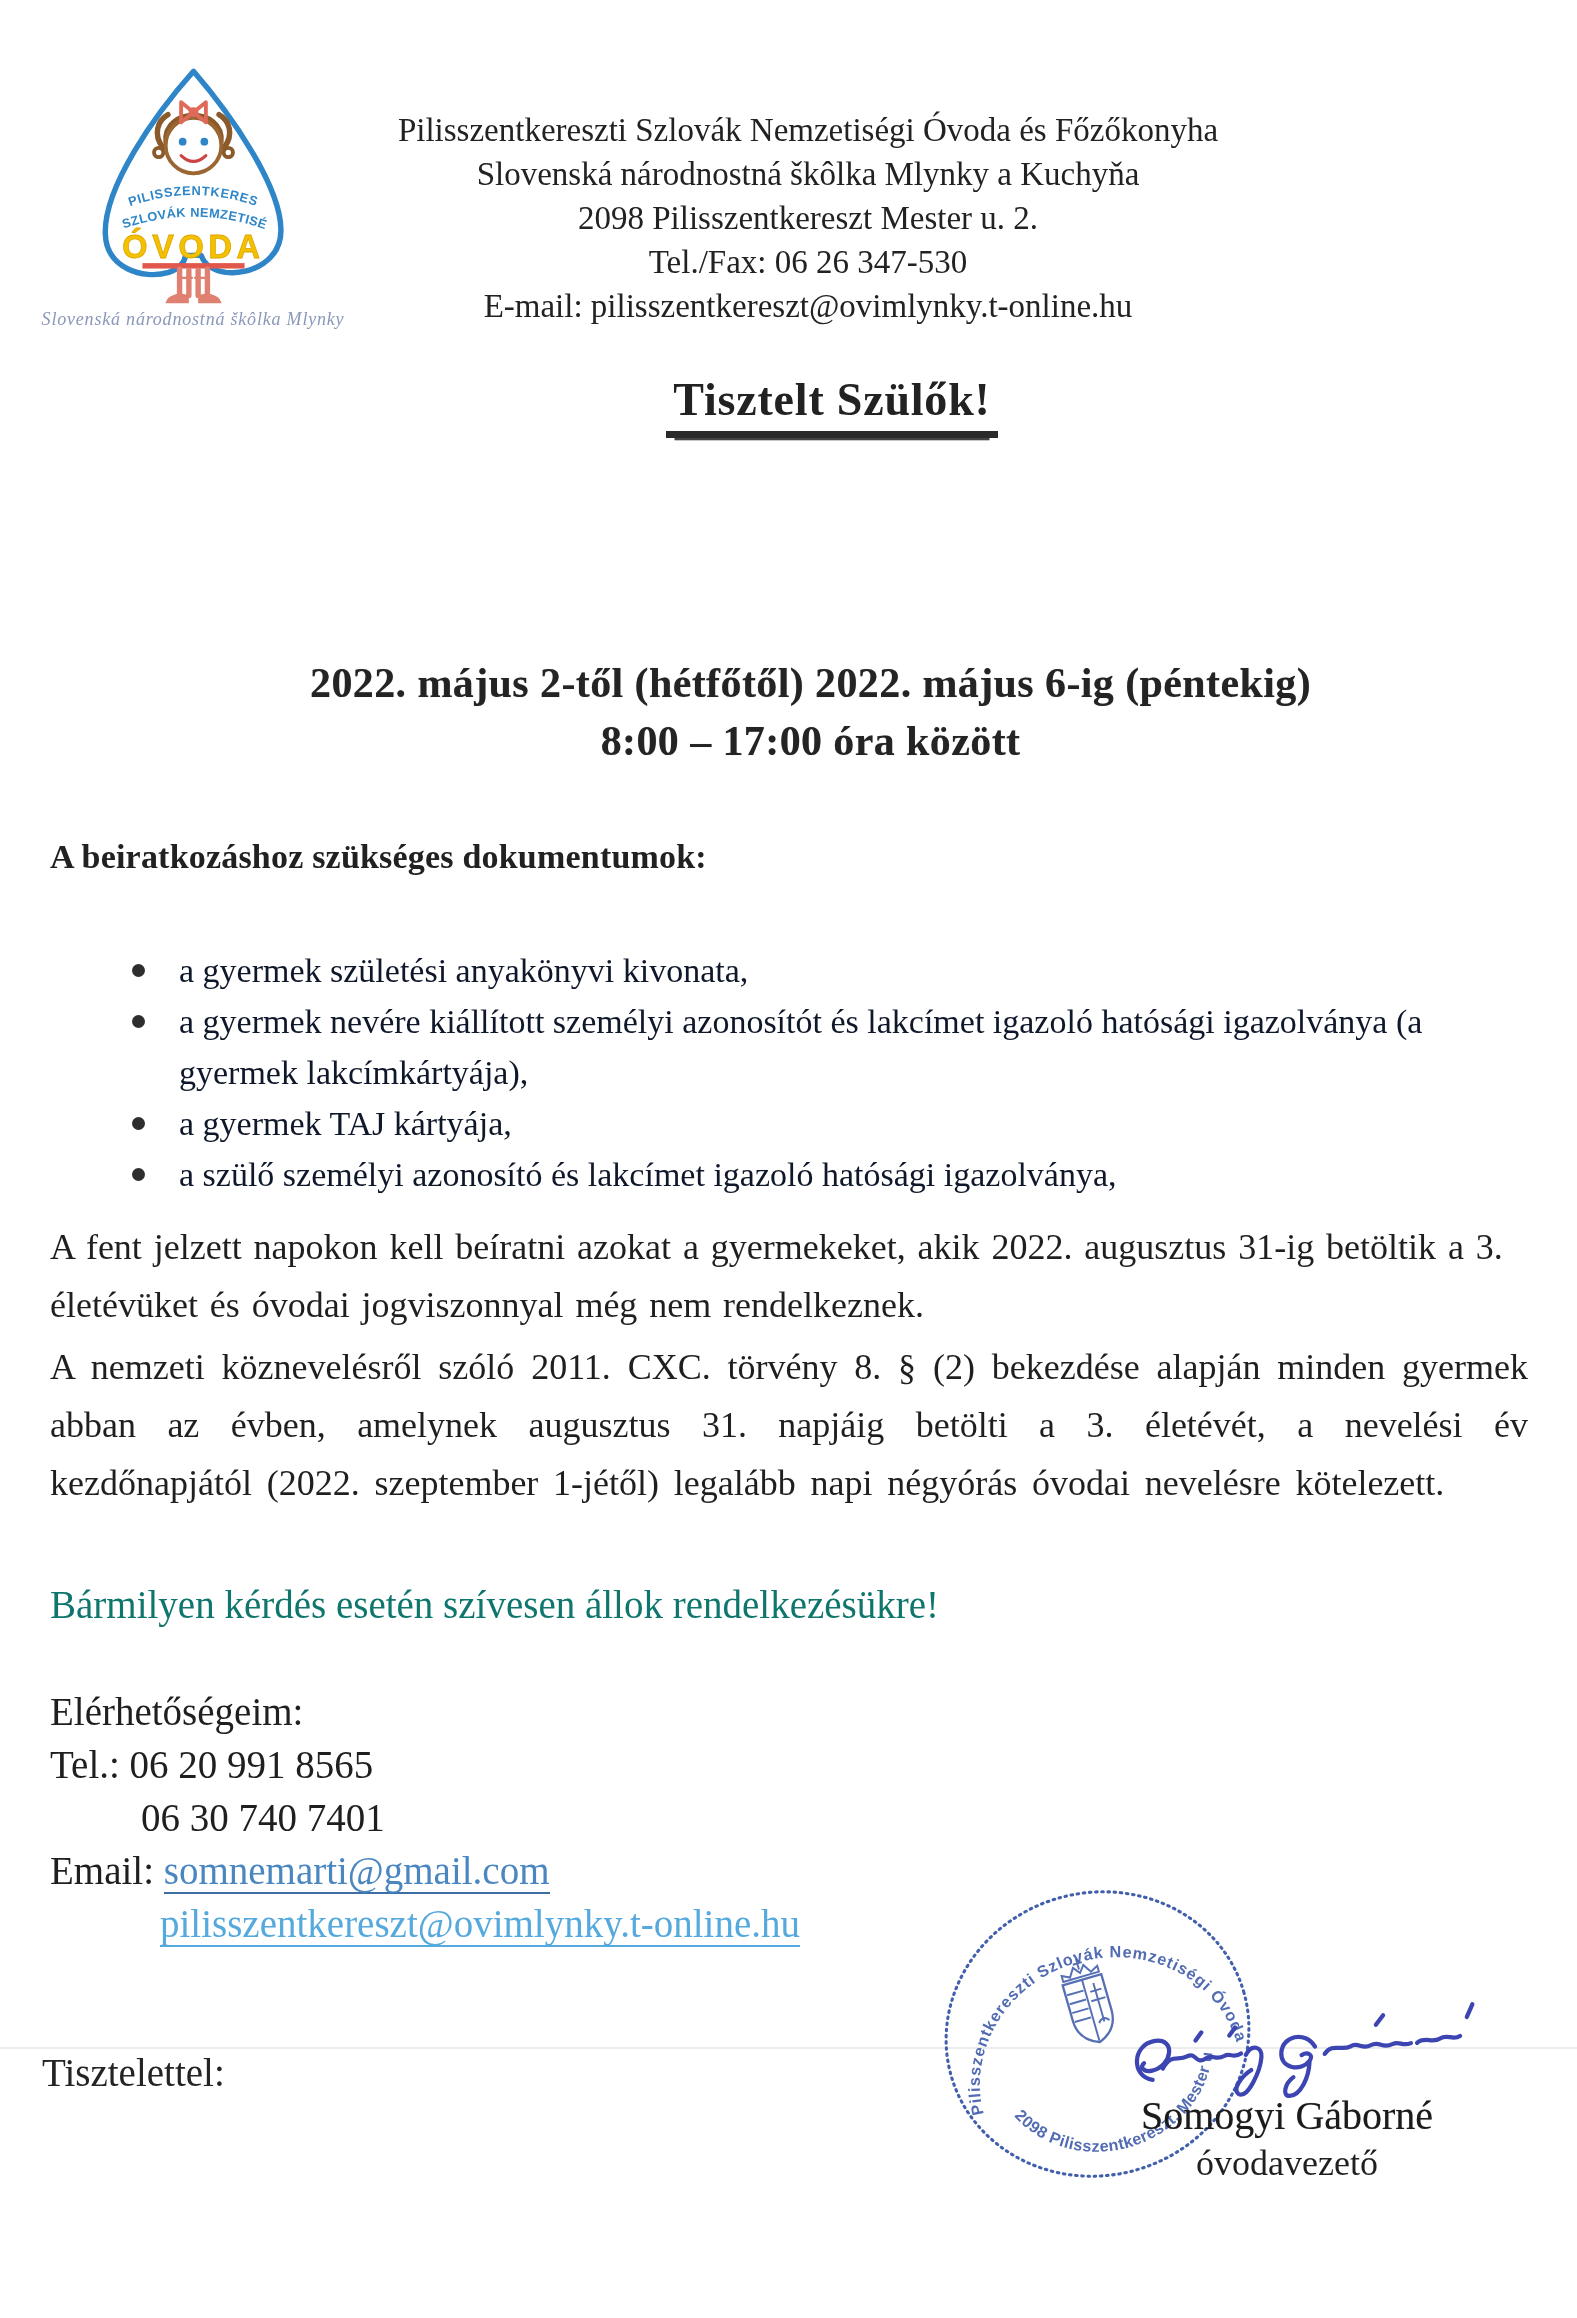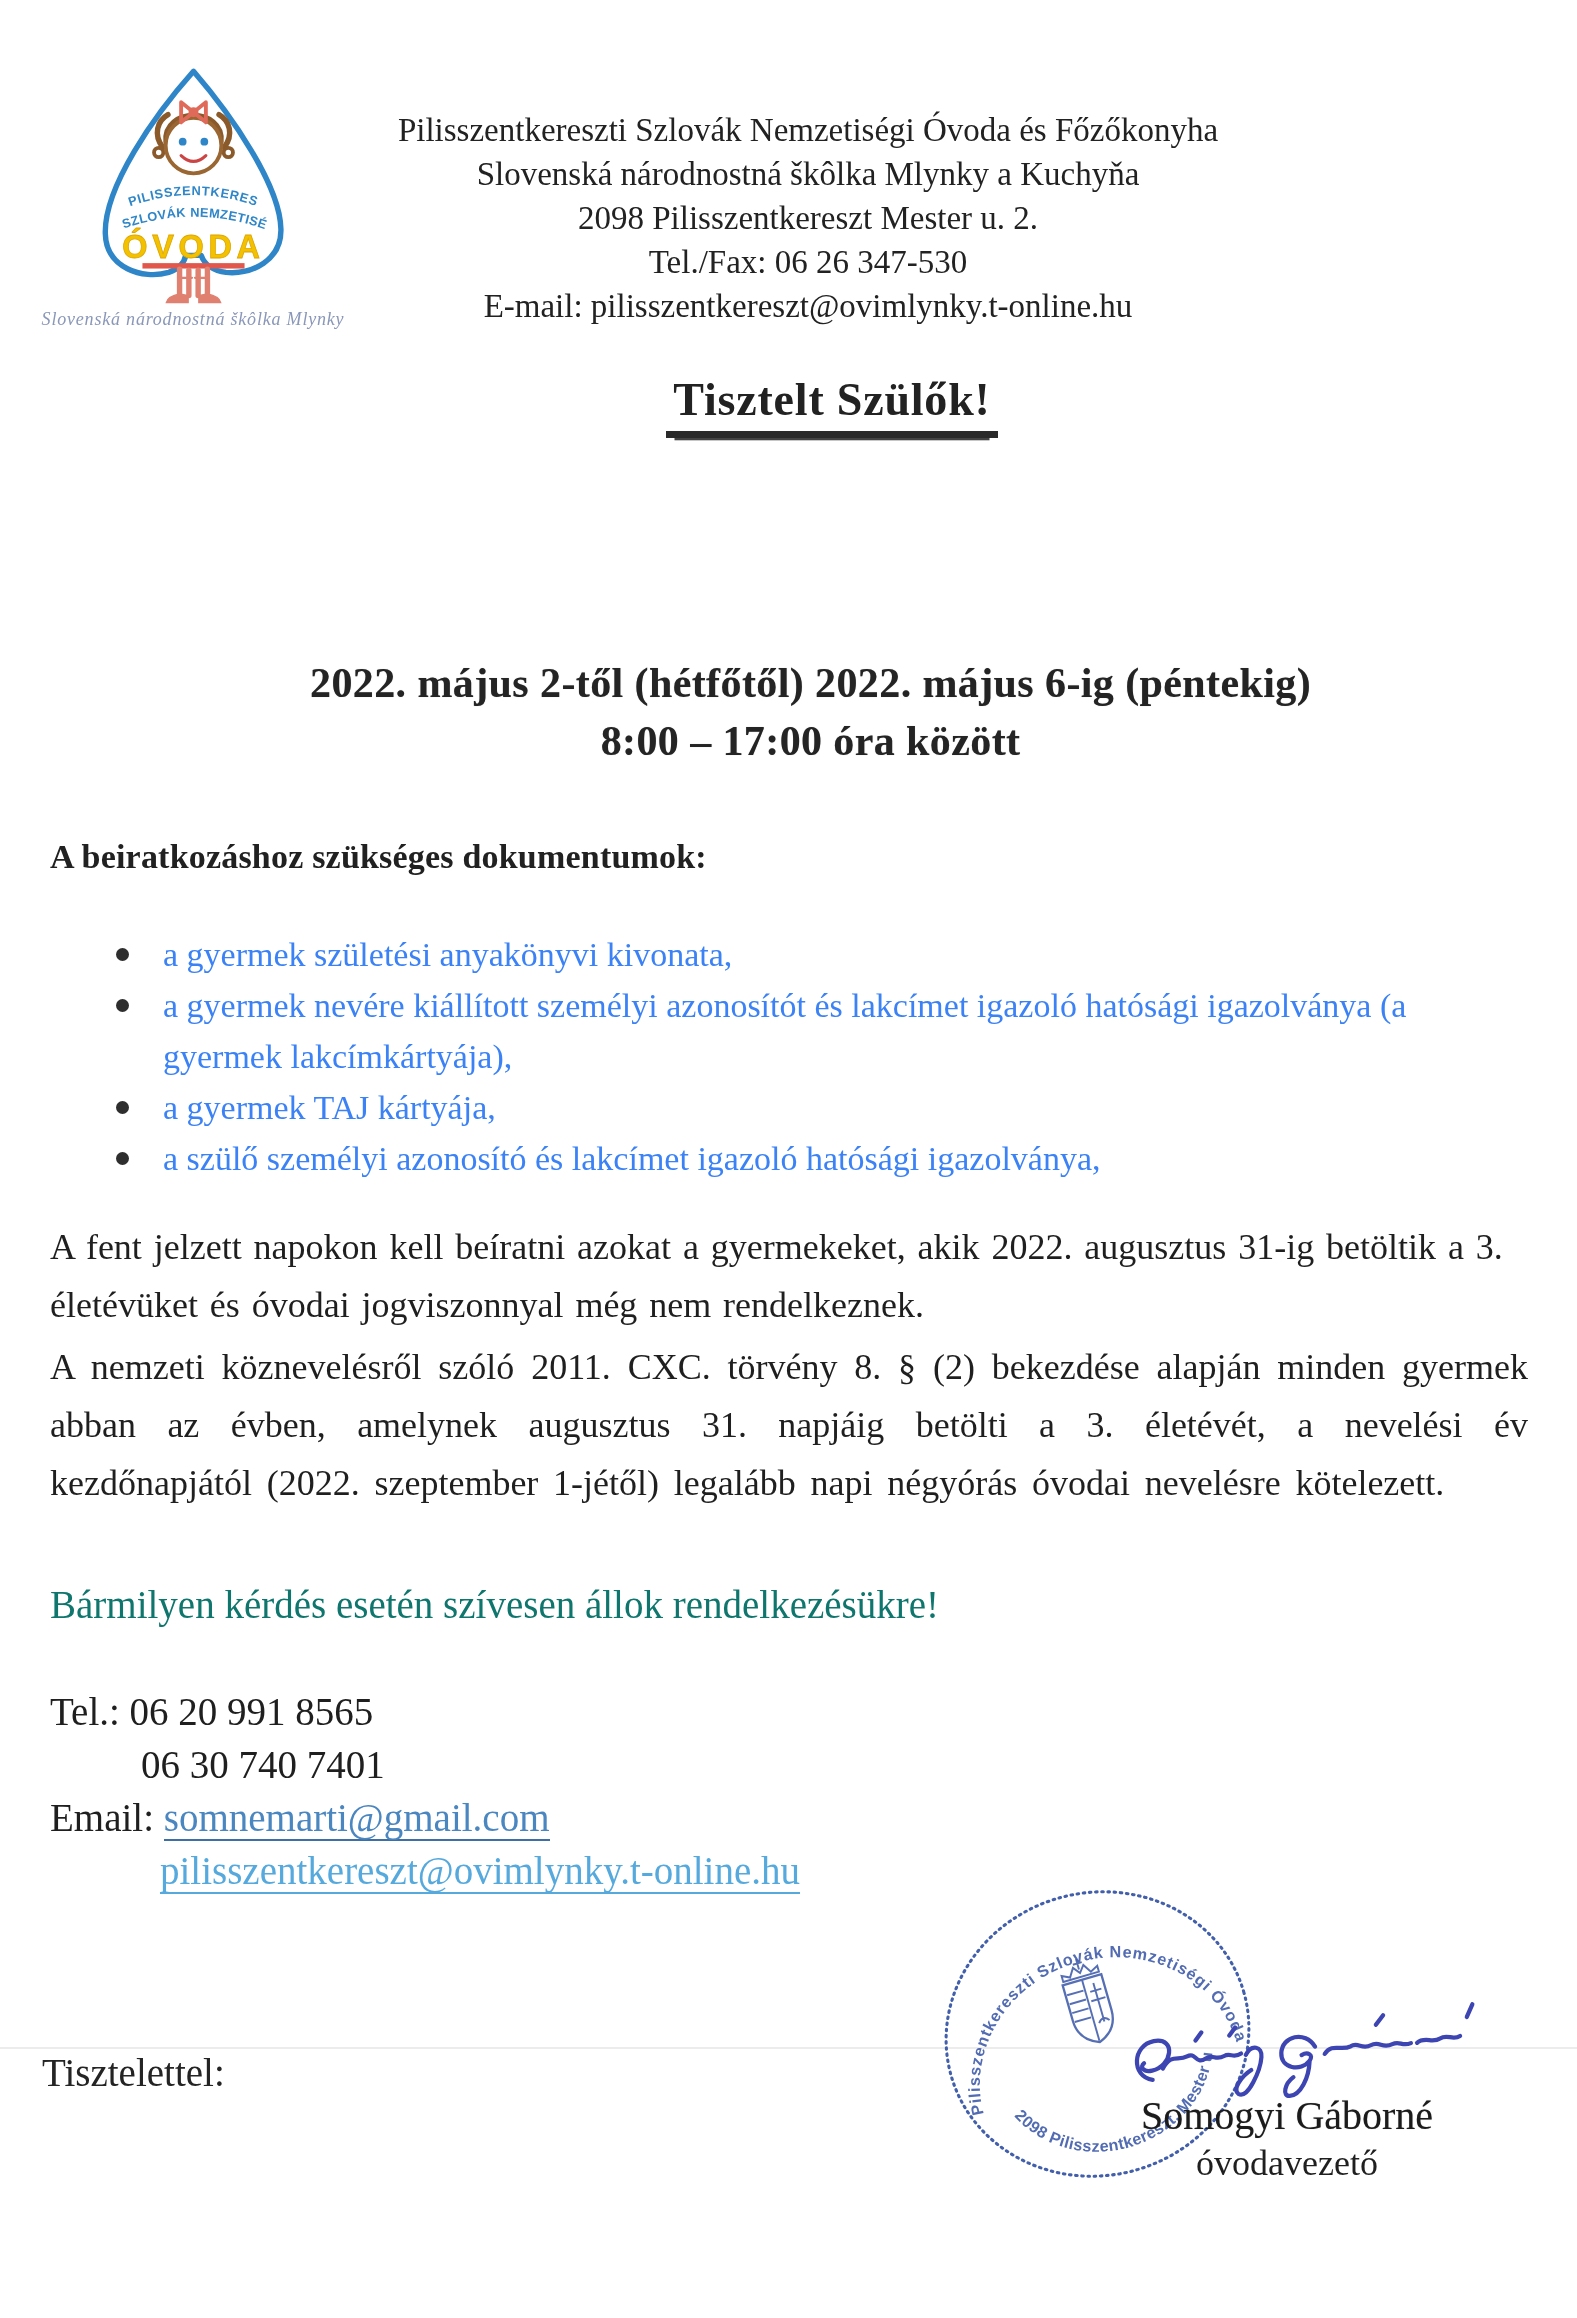"a gyermek születési anyakönyvi kivonata," .docs-list { color: #3b82f6 -> #0f172a; margin: 0 -> 16px }
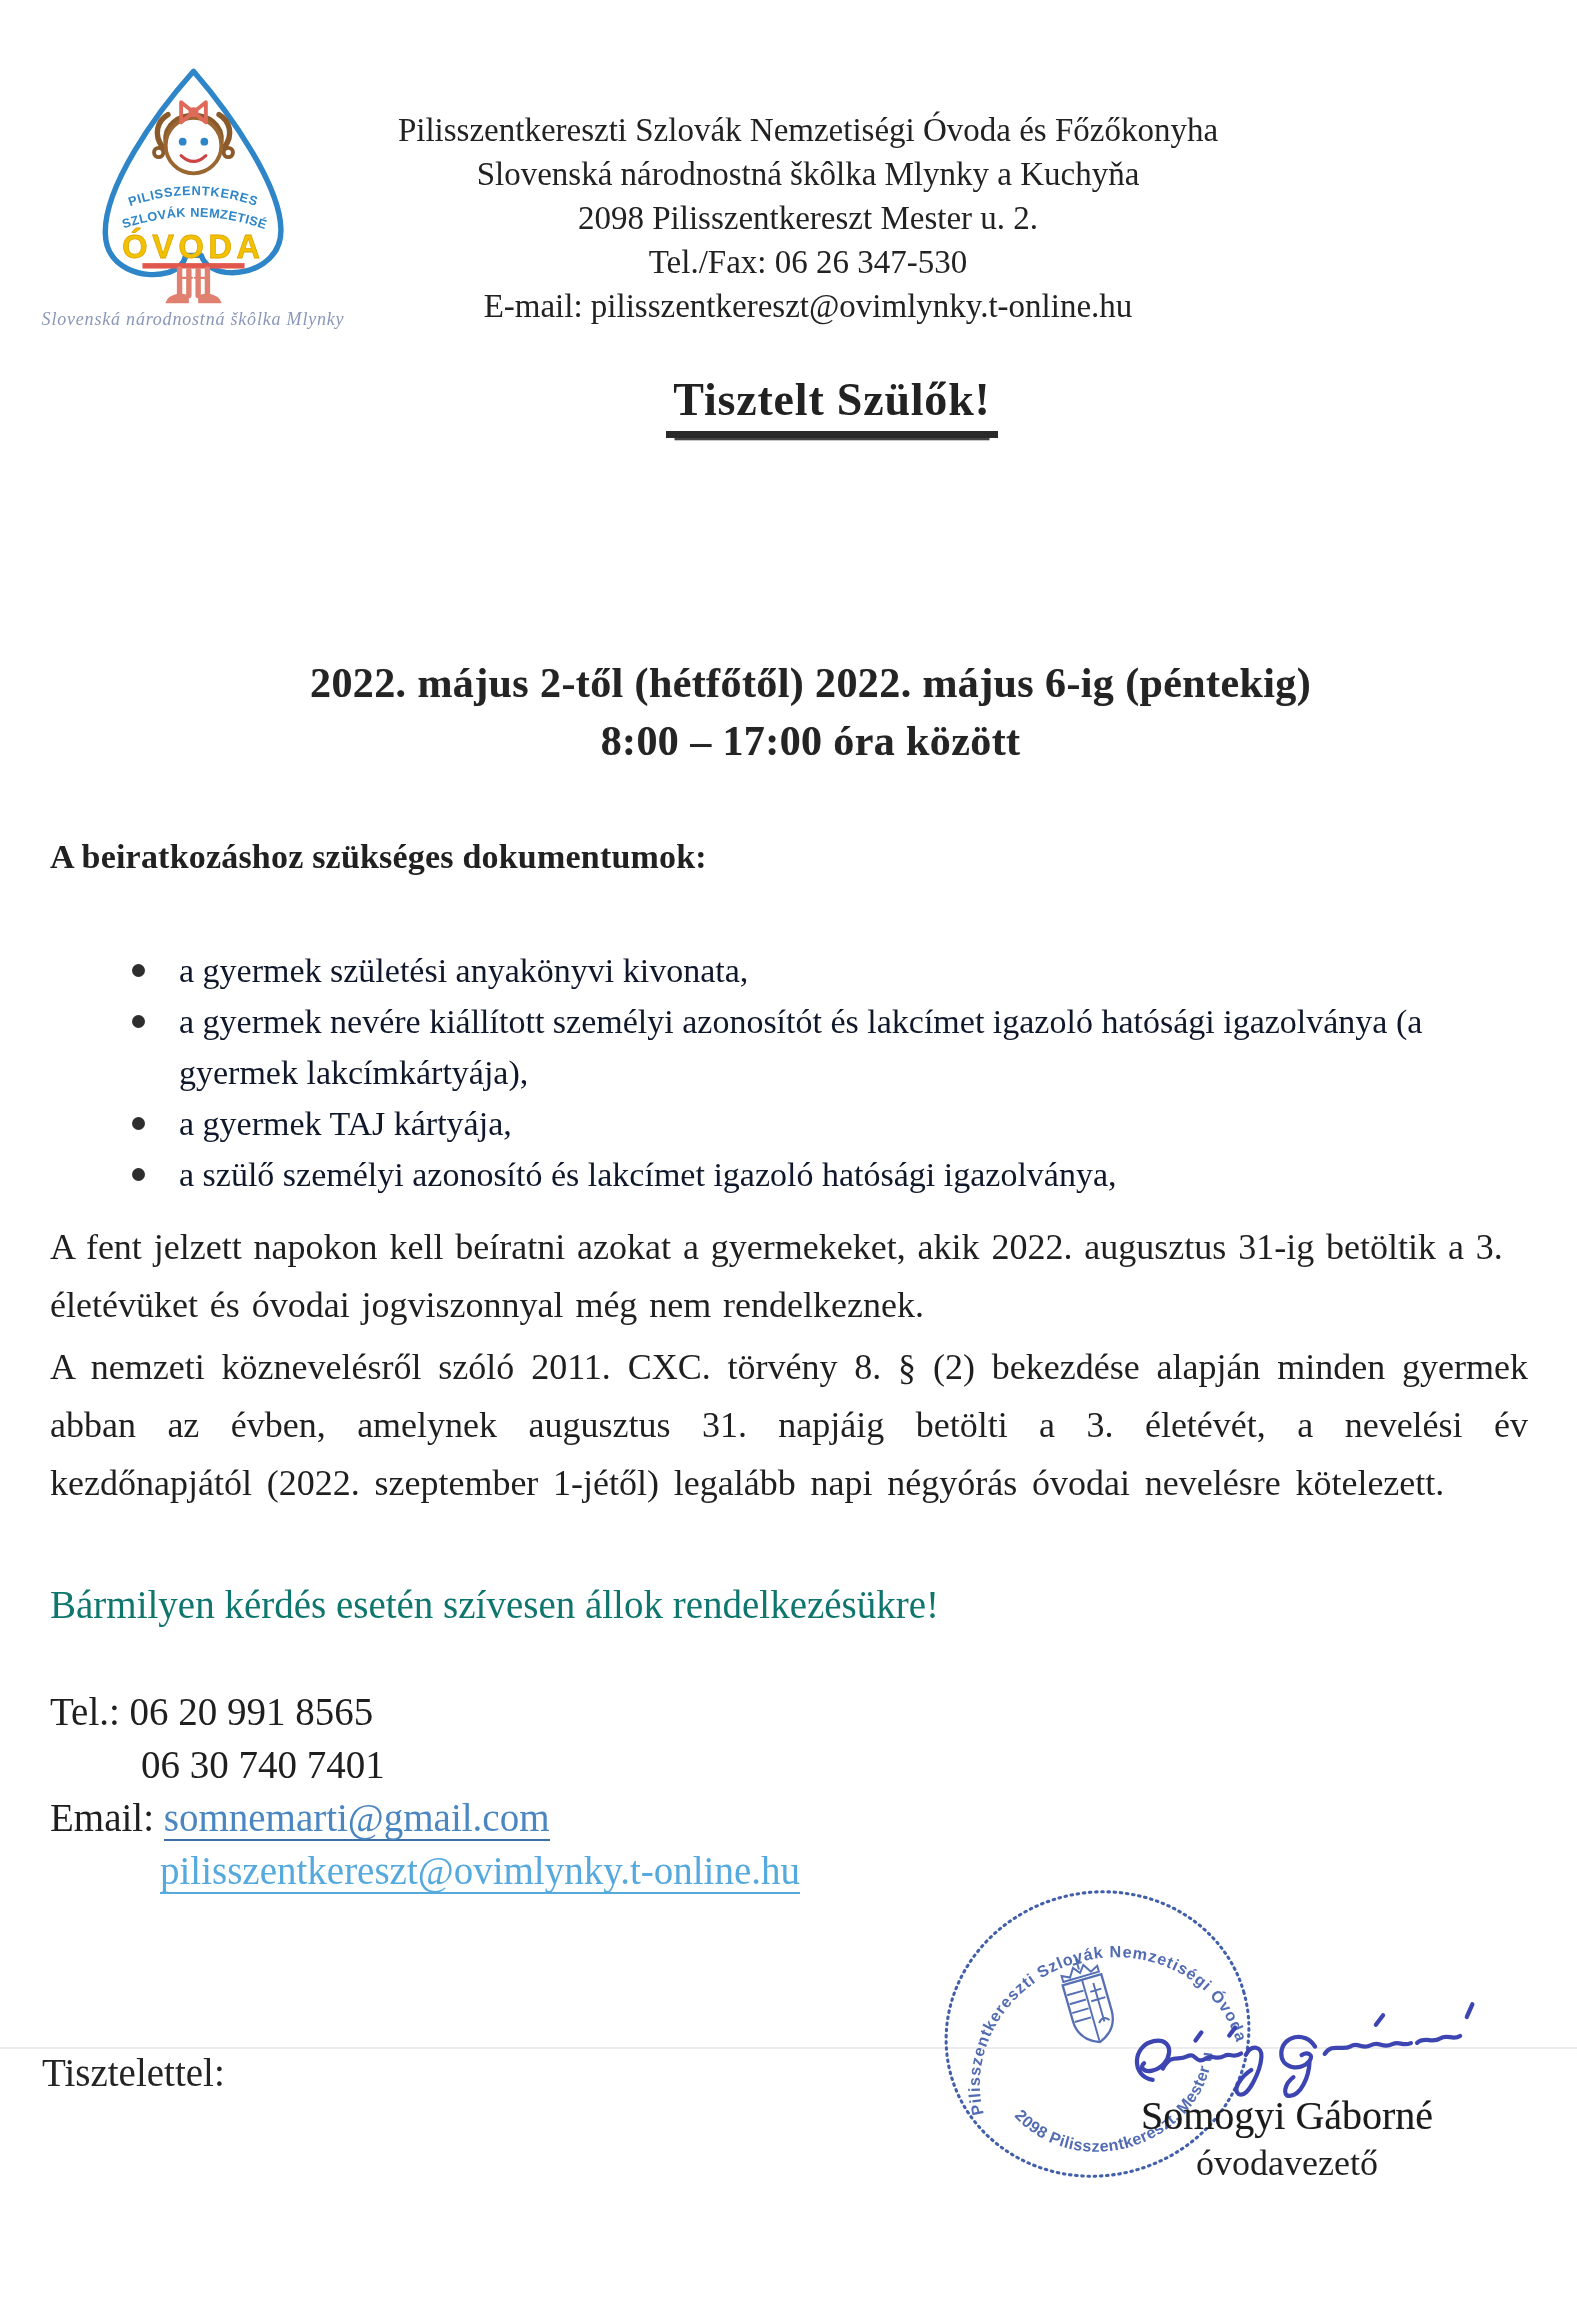"Elérhetőségeim:" div.row { html: none -> <div>Elérhetőségeim:</div> }
